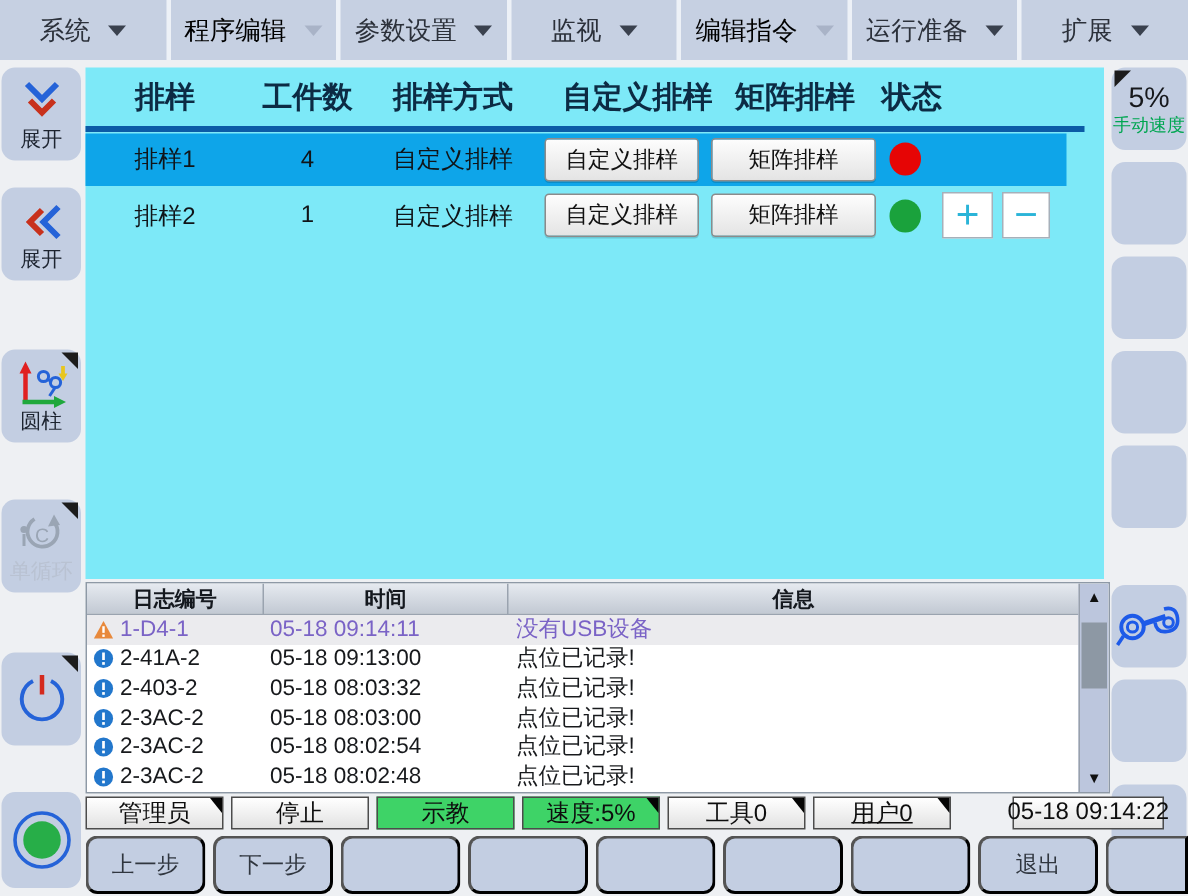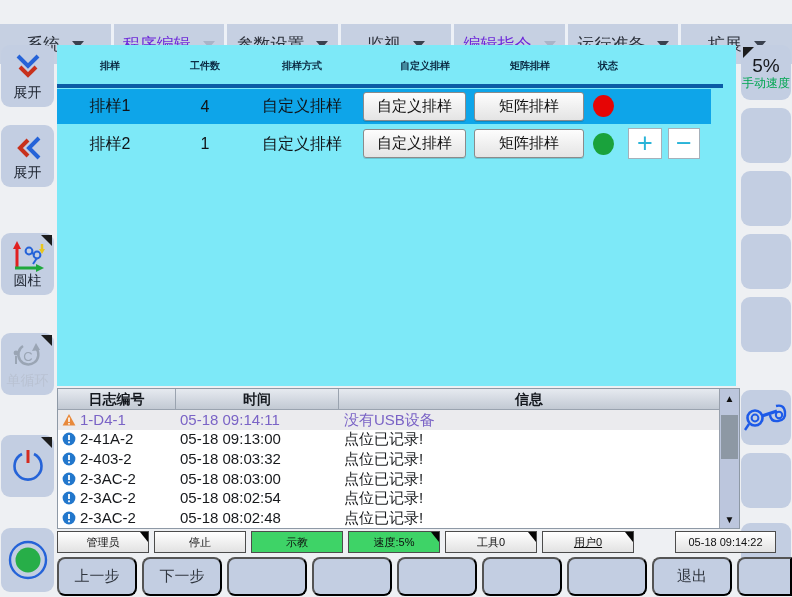"系统" .menubar { margin-top: 24px -> none }
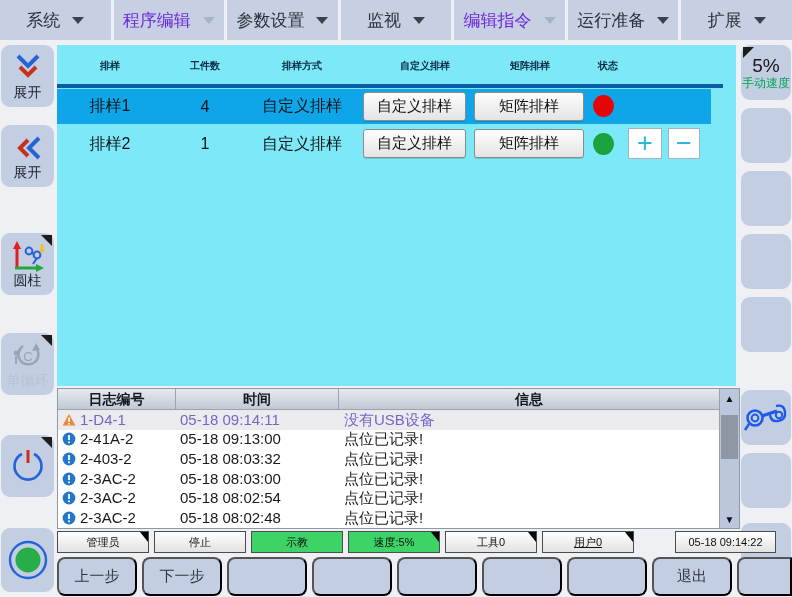"程序编辑" .menu-item.disabled { color: #6d28d9 -> #000000 }
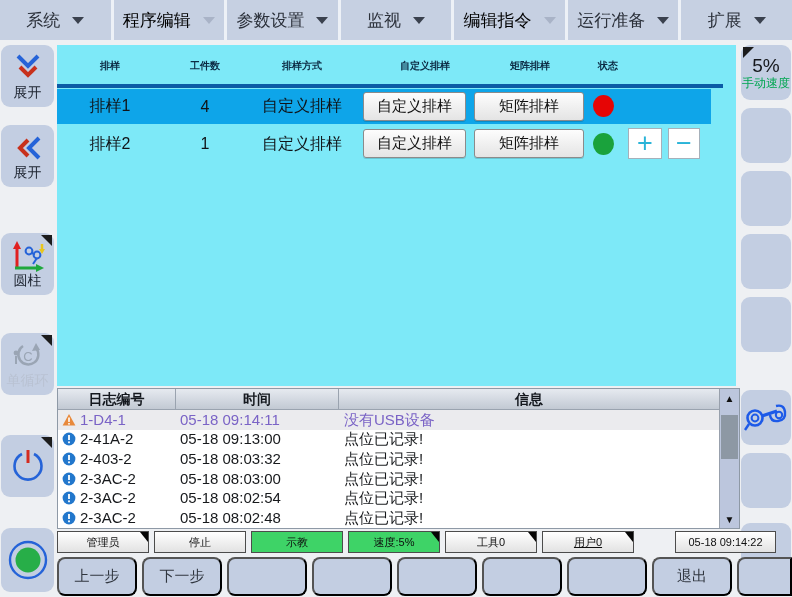"排样" .th { font-size: 10px -> 20px }
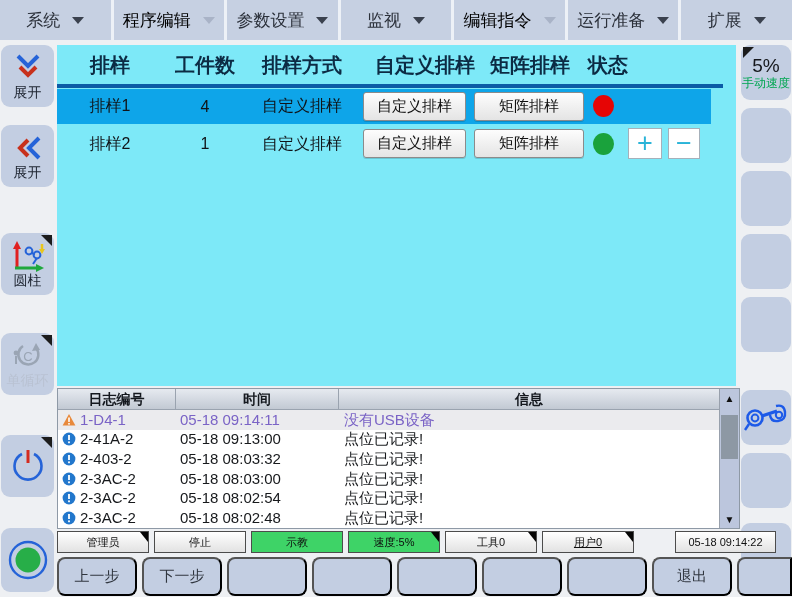"管理员" .sbox { font-size: 11px -> 16px }
